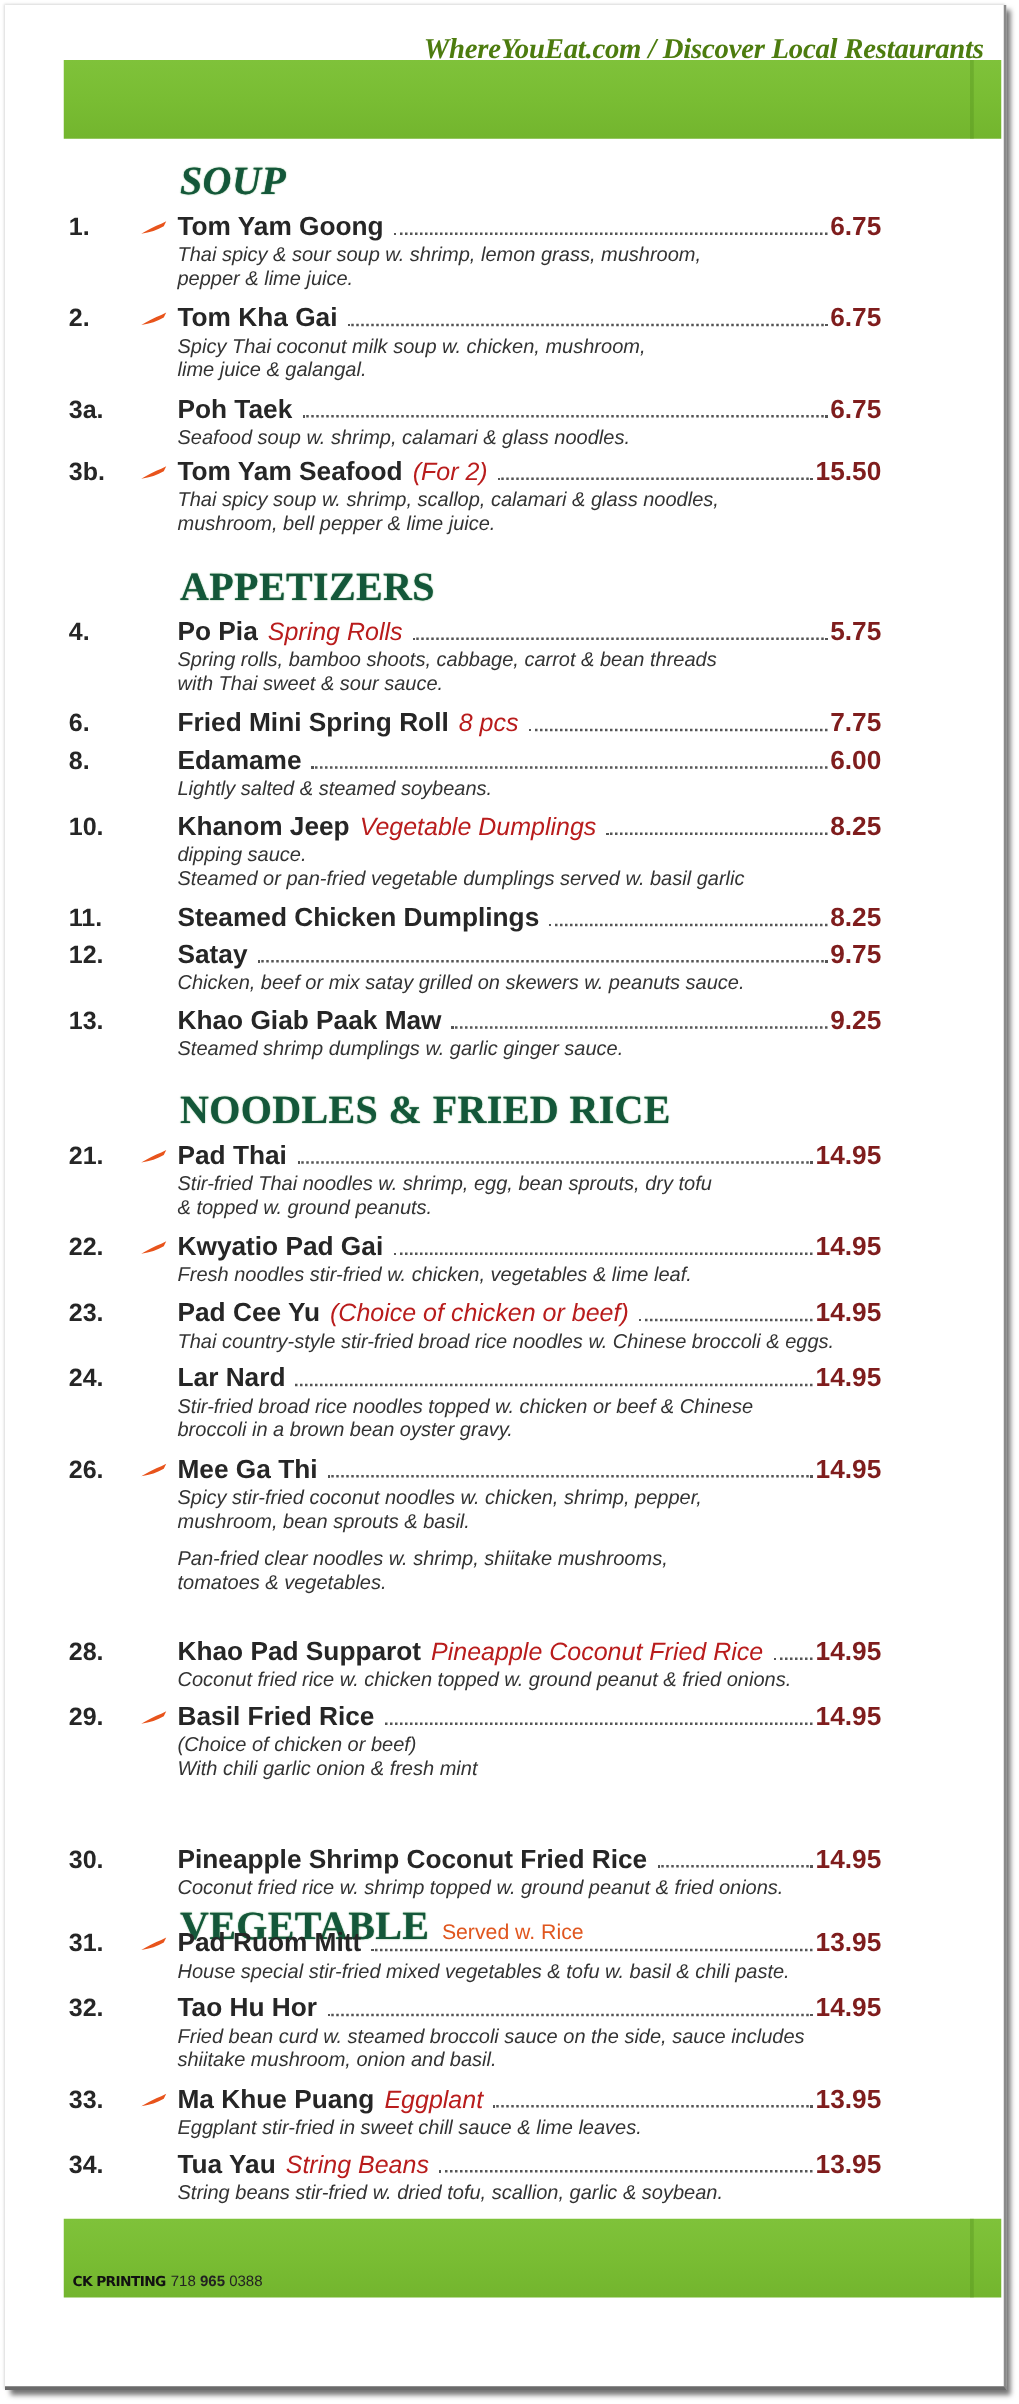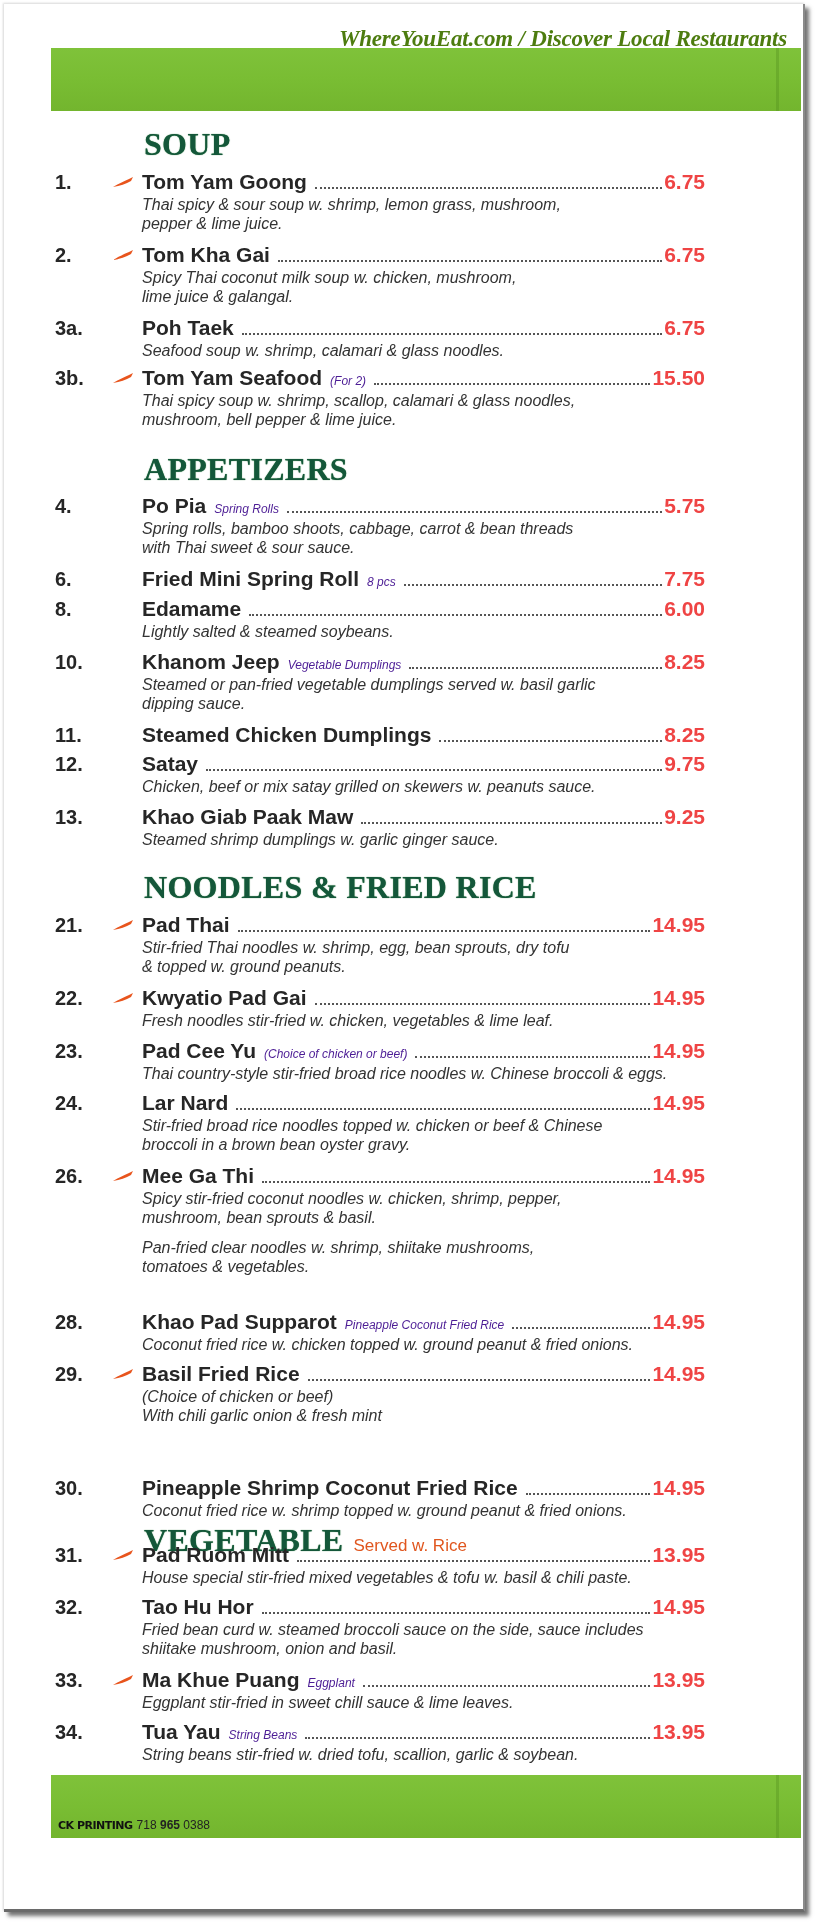"SOUP" div.section-title { font-style: none -> italic }
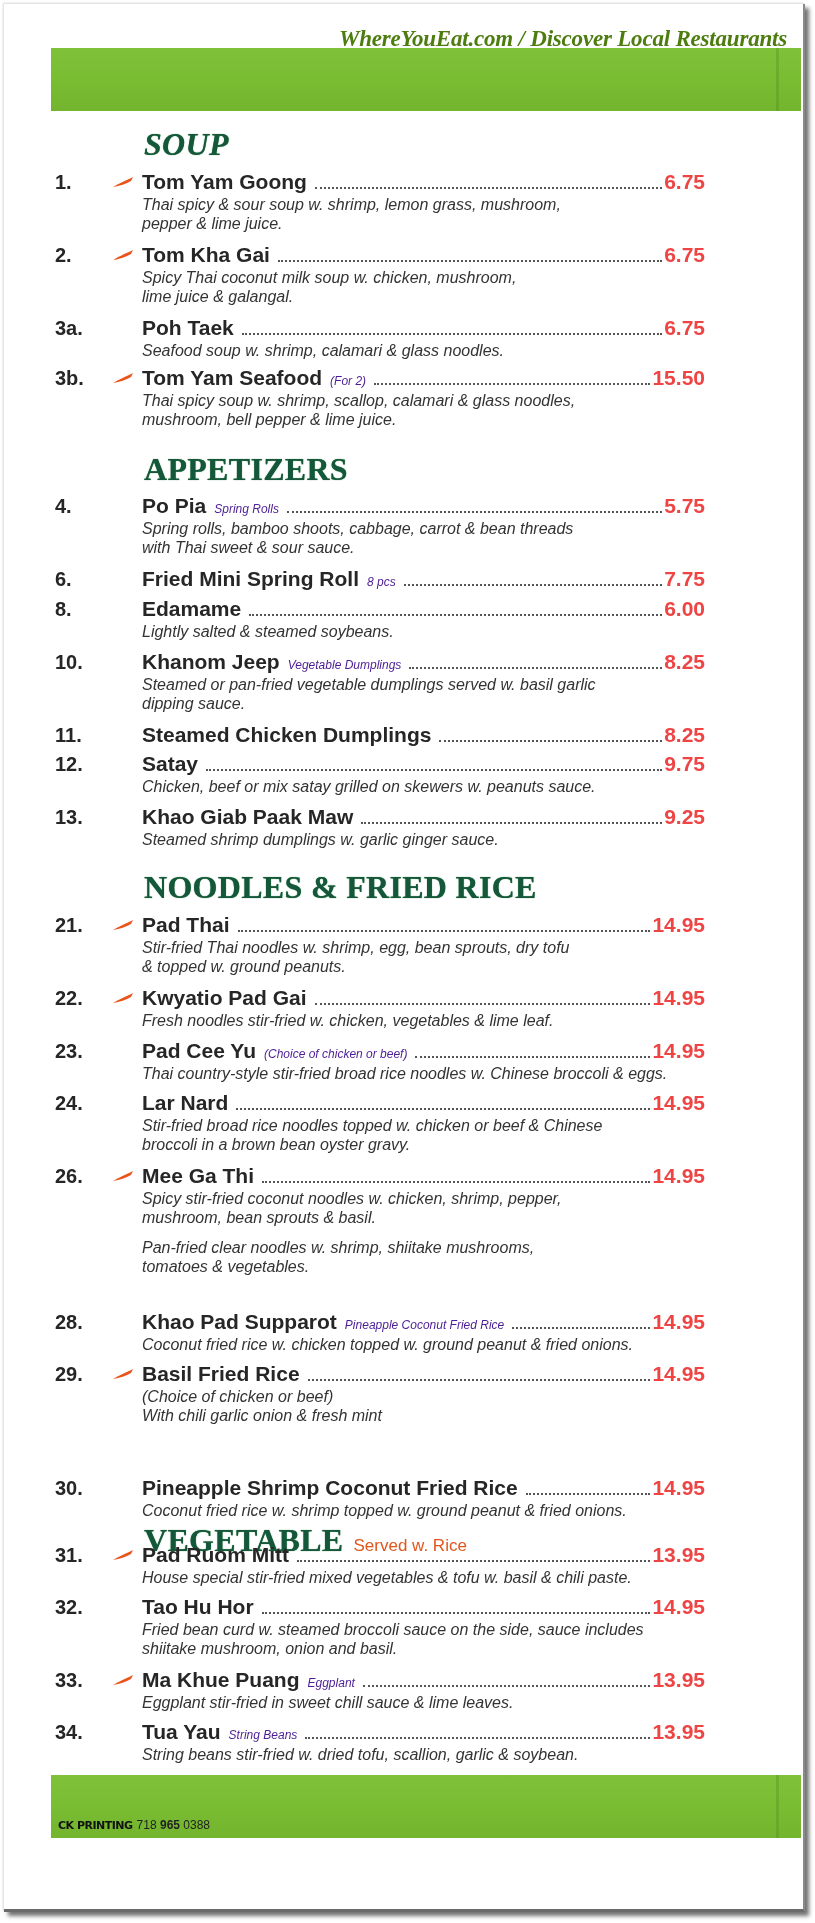"6.75" .price { color: #ef4444 -> #7f1d1d }
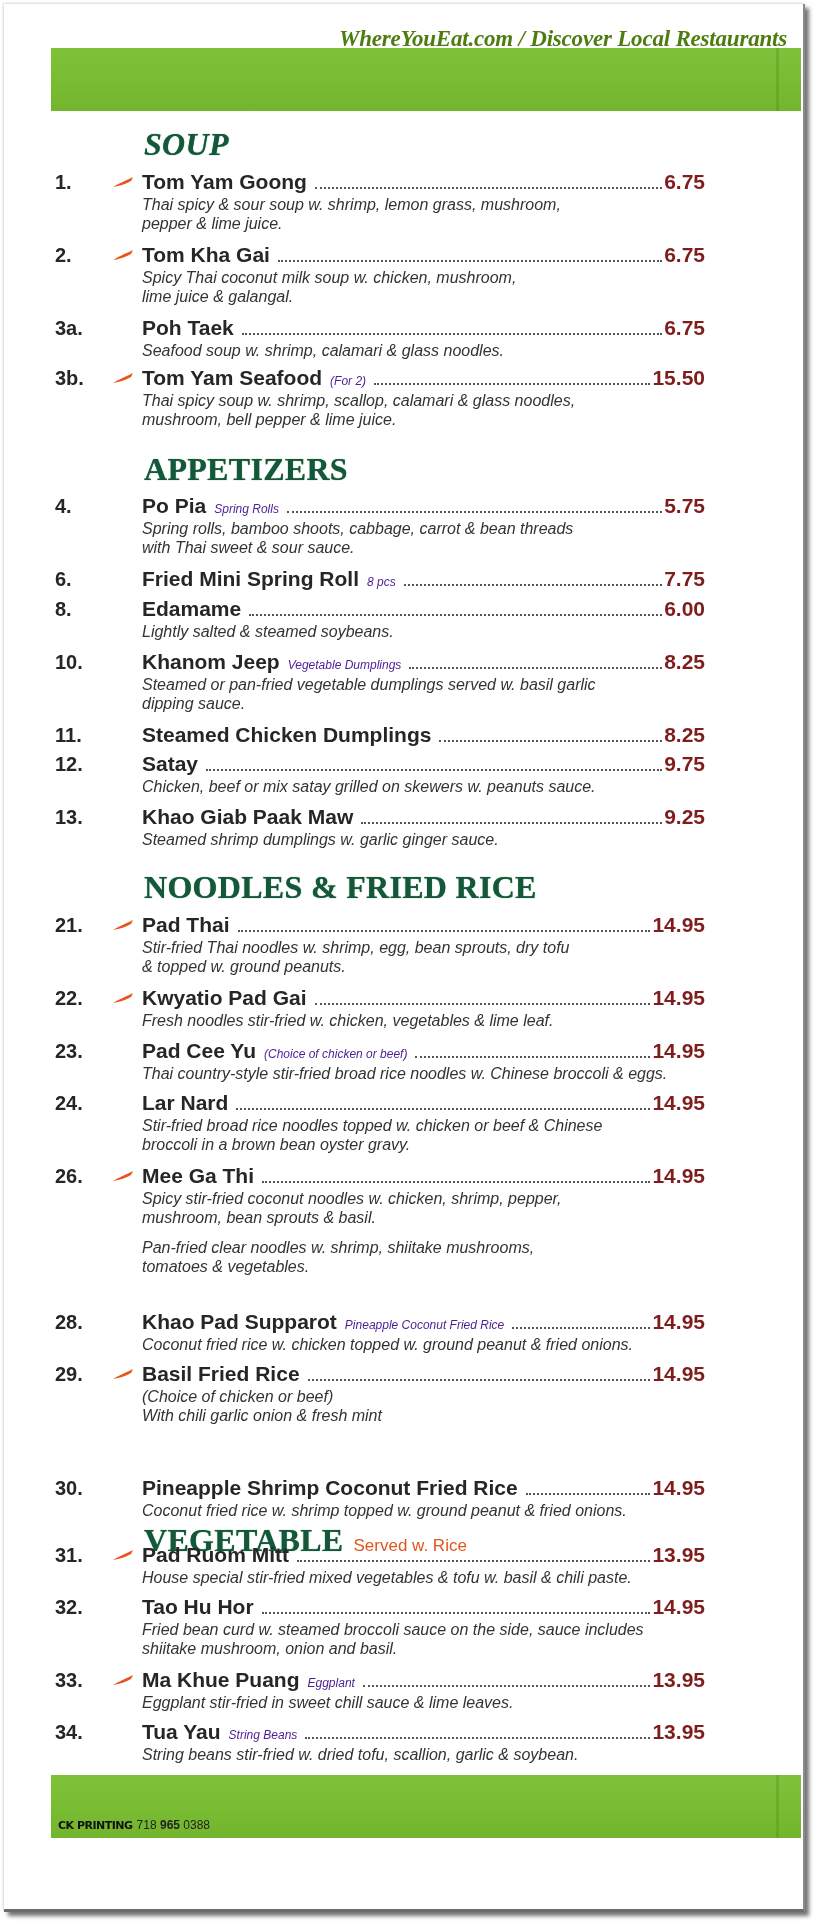"(For 2)" .sub { color: #4c1d95 -> #b91c1c; font-size: 12px -> 20px }
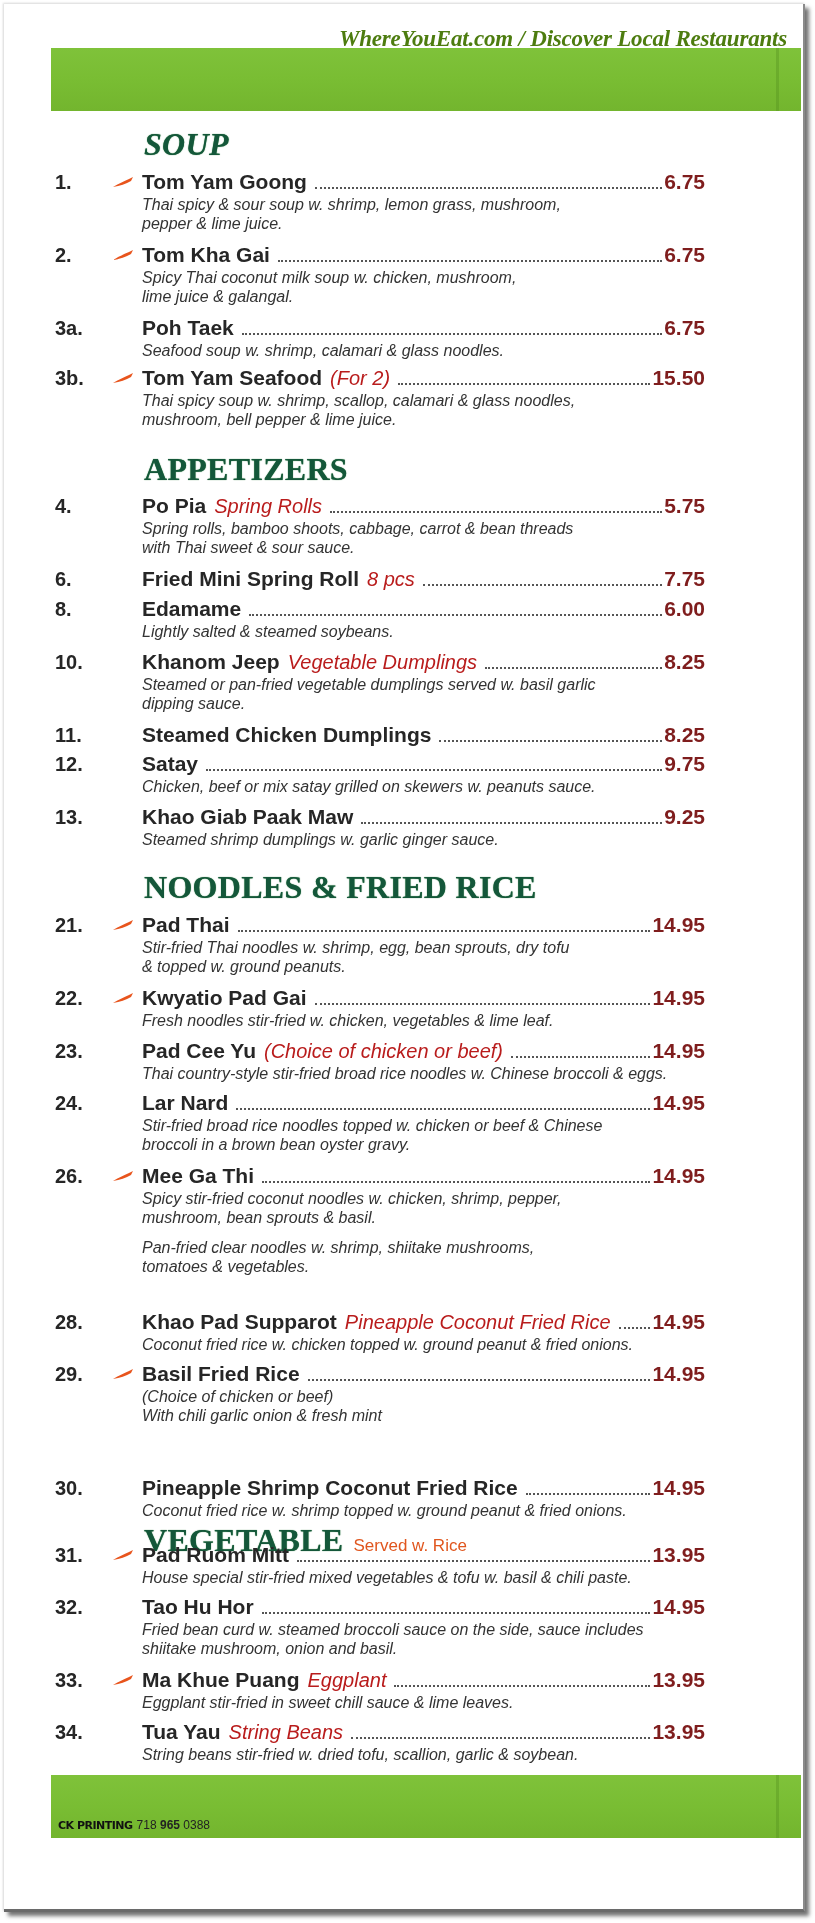"Steamed or pan-fried vegetable dumplings" div { order: before "dipping sauce." -> after "dipping sauce." }
